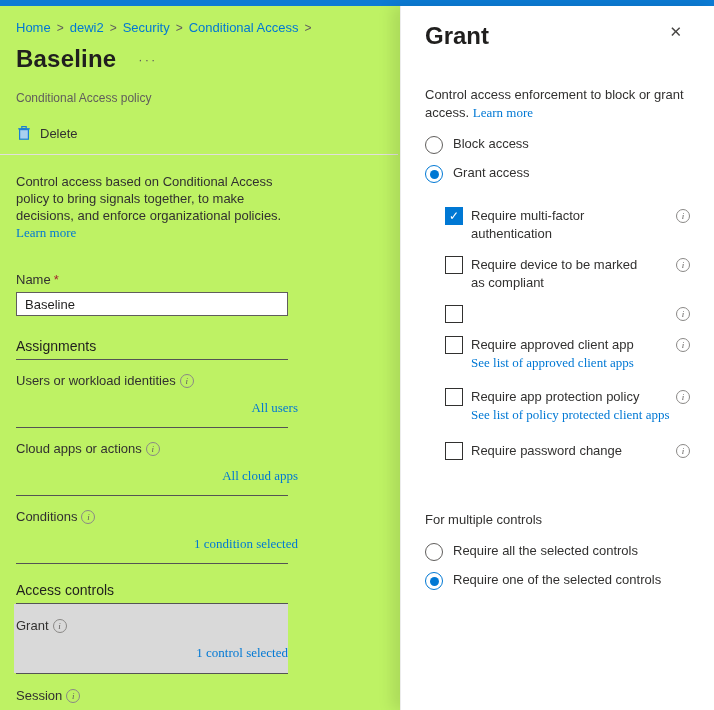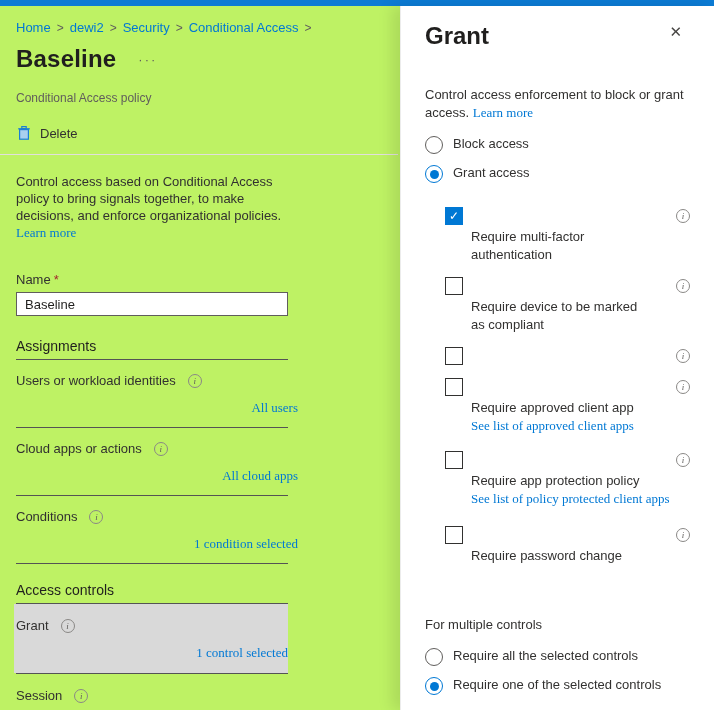"Require multi-factor authentication" .ctl-label { margin-top: 21px -> none }
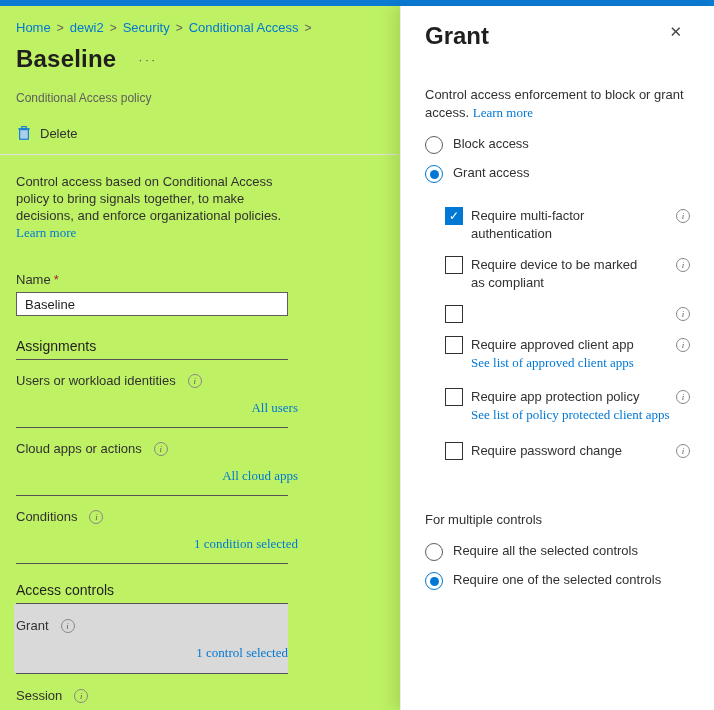"Users or workload identities" .row-label { gap: 12px -> 4px }
